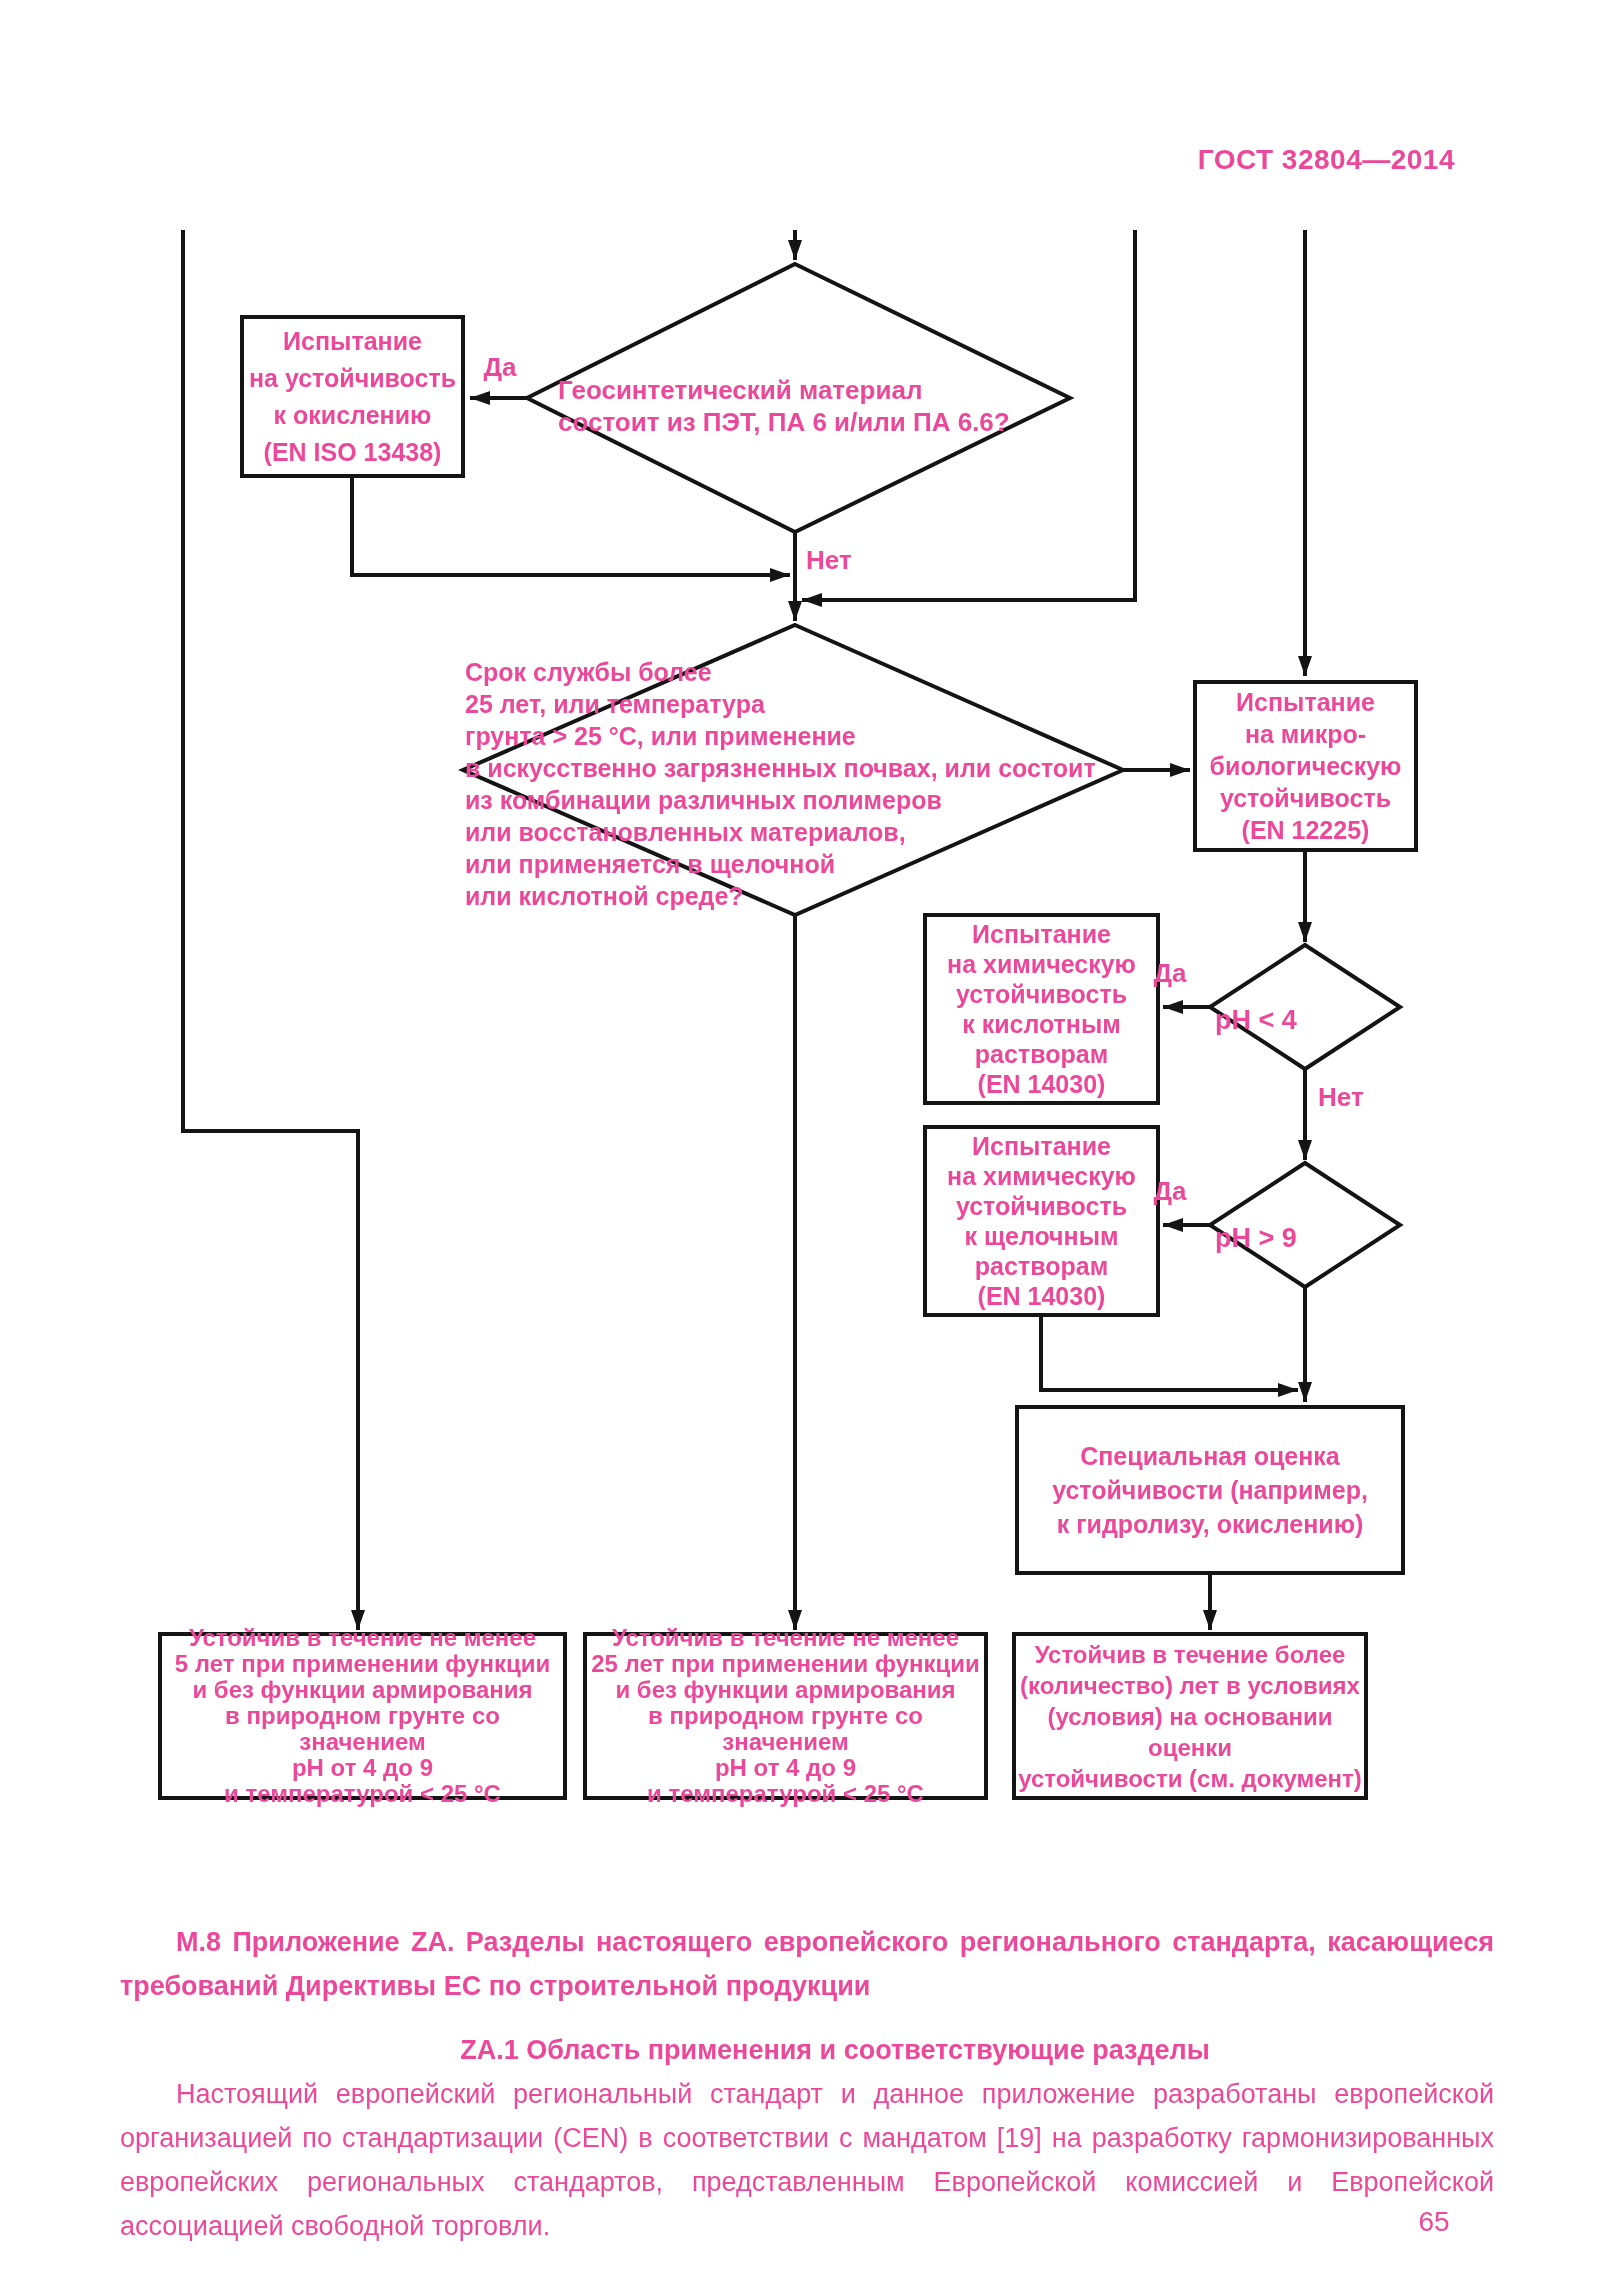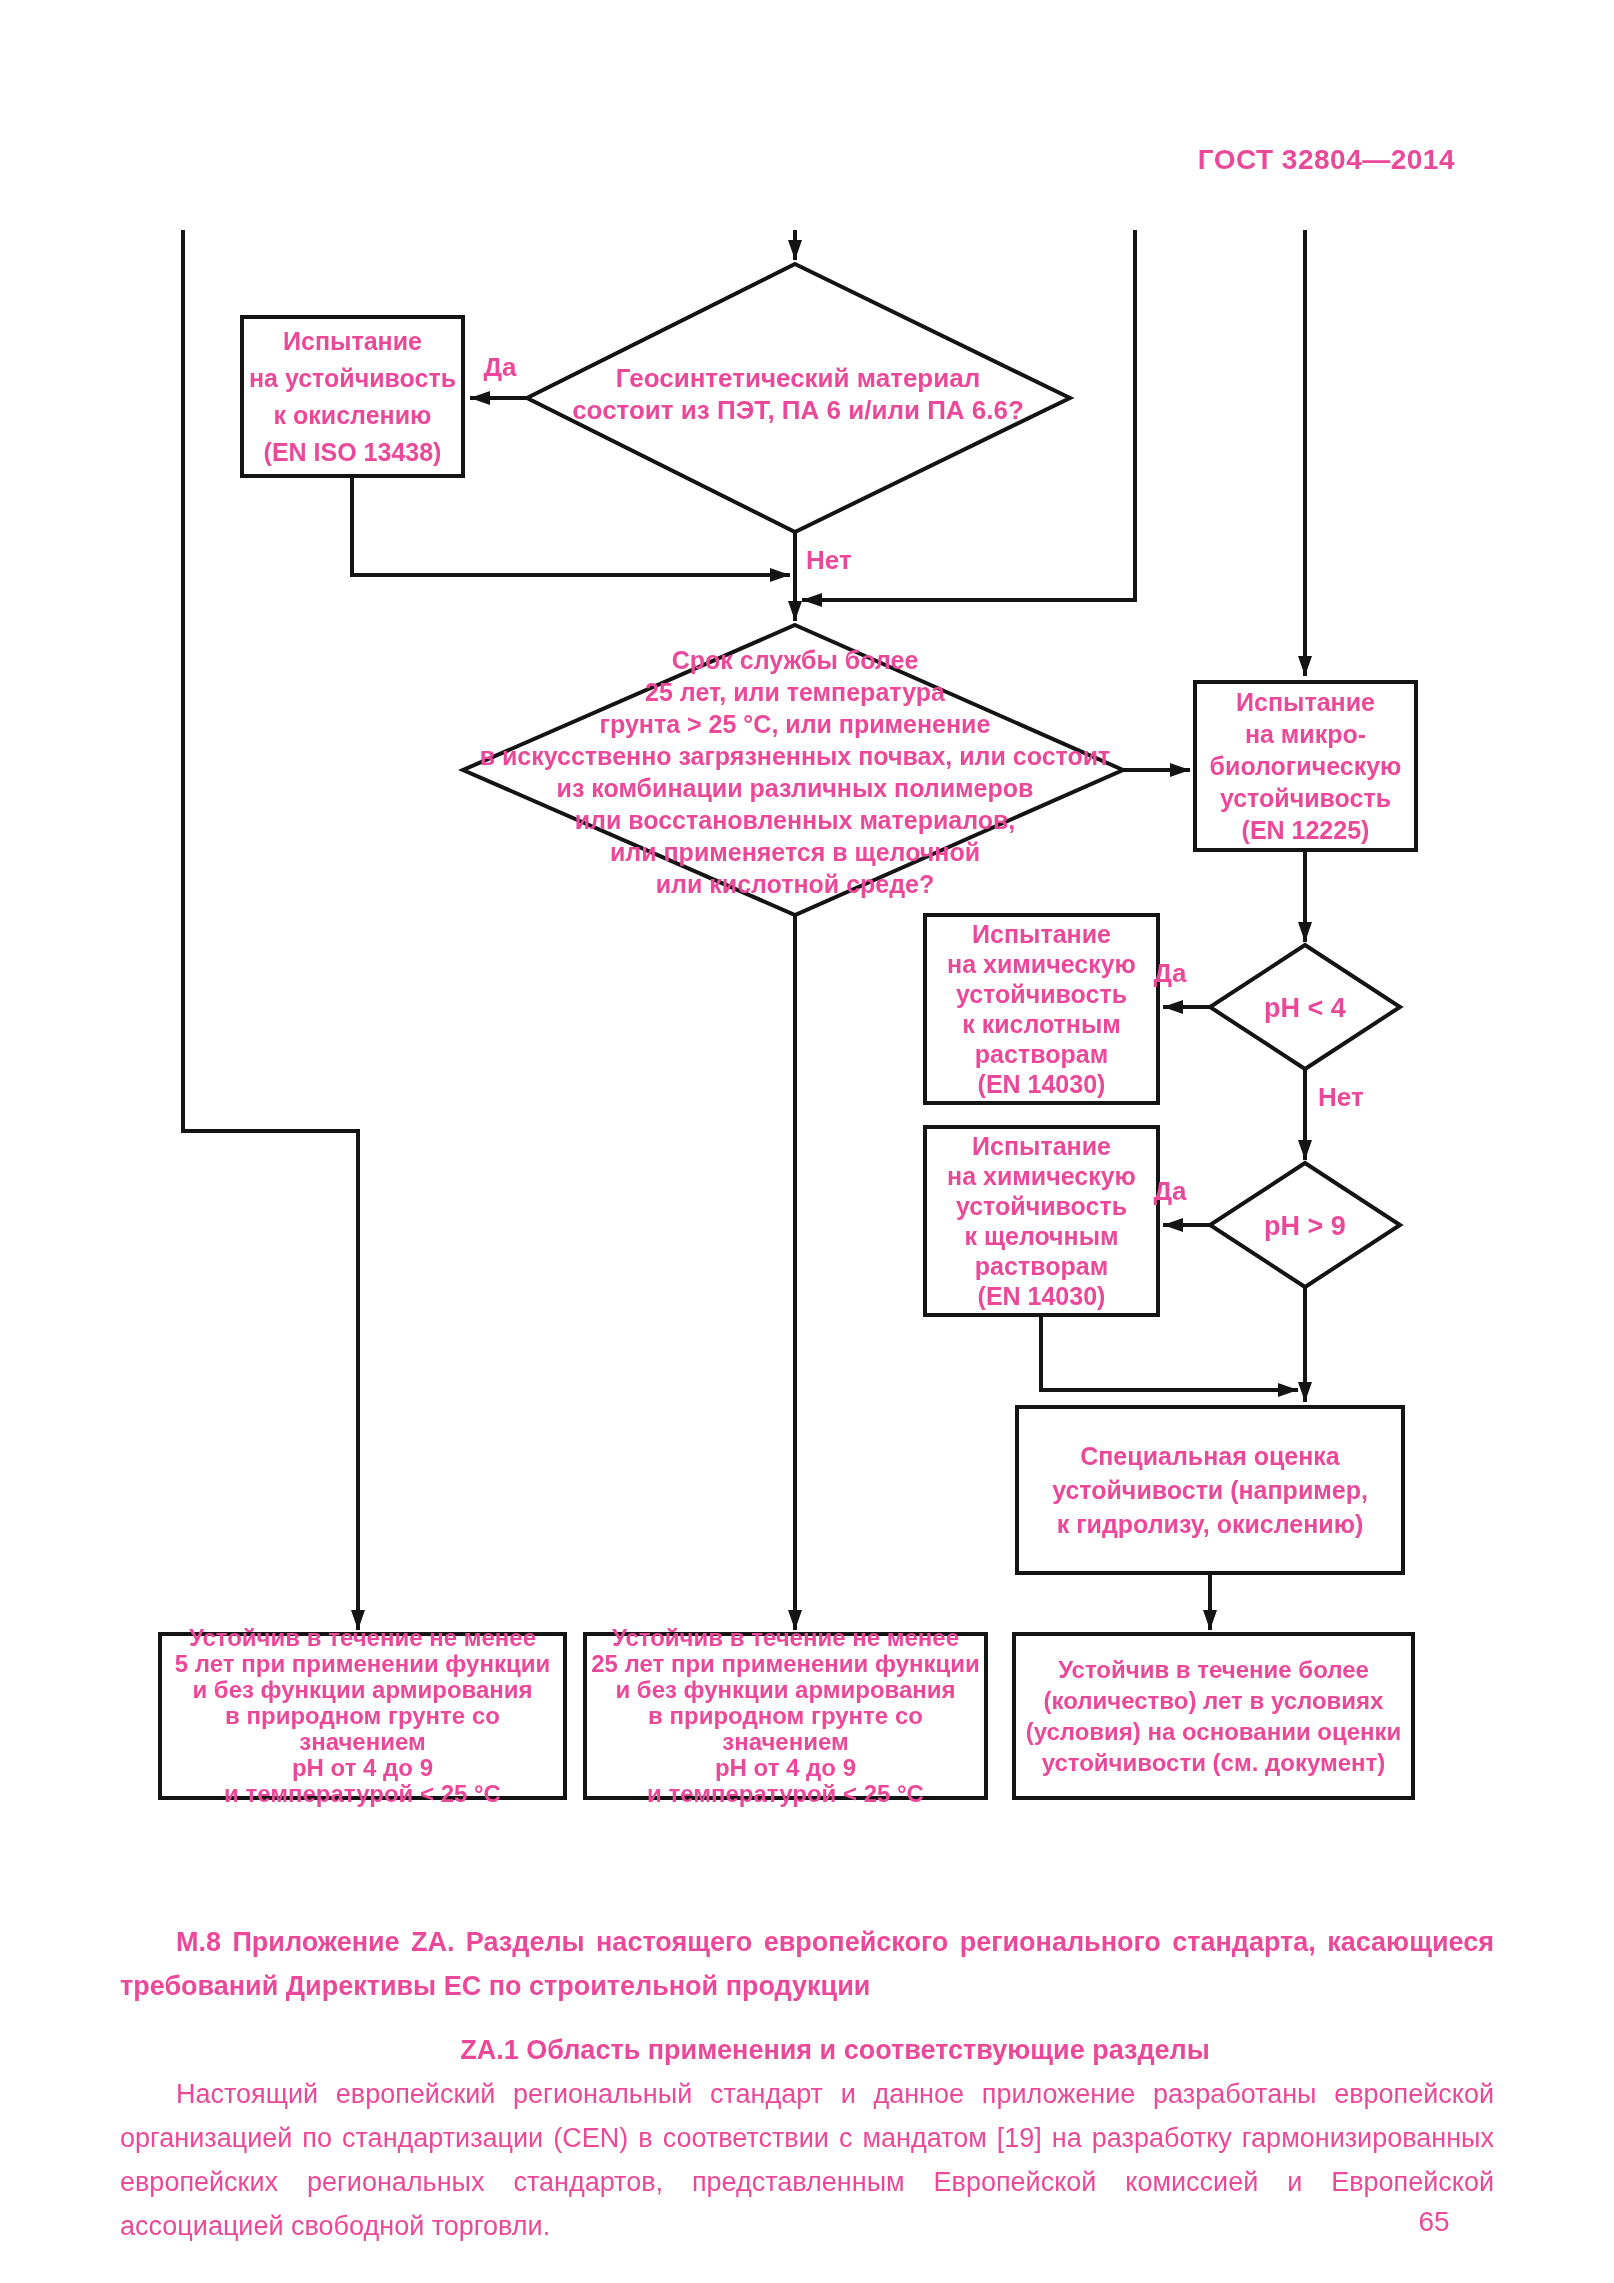"Геосинтетический материал" .diamond-text { margin-top: none -> 12px; text-align: center -> none }
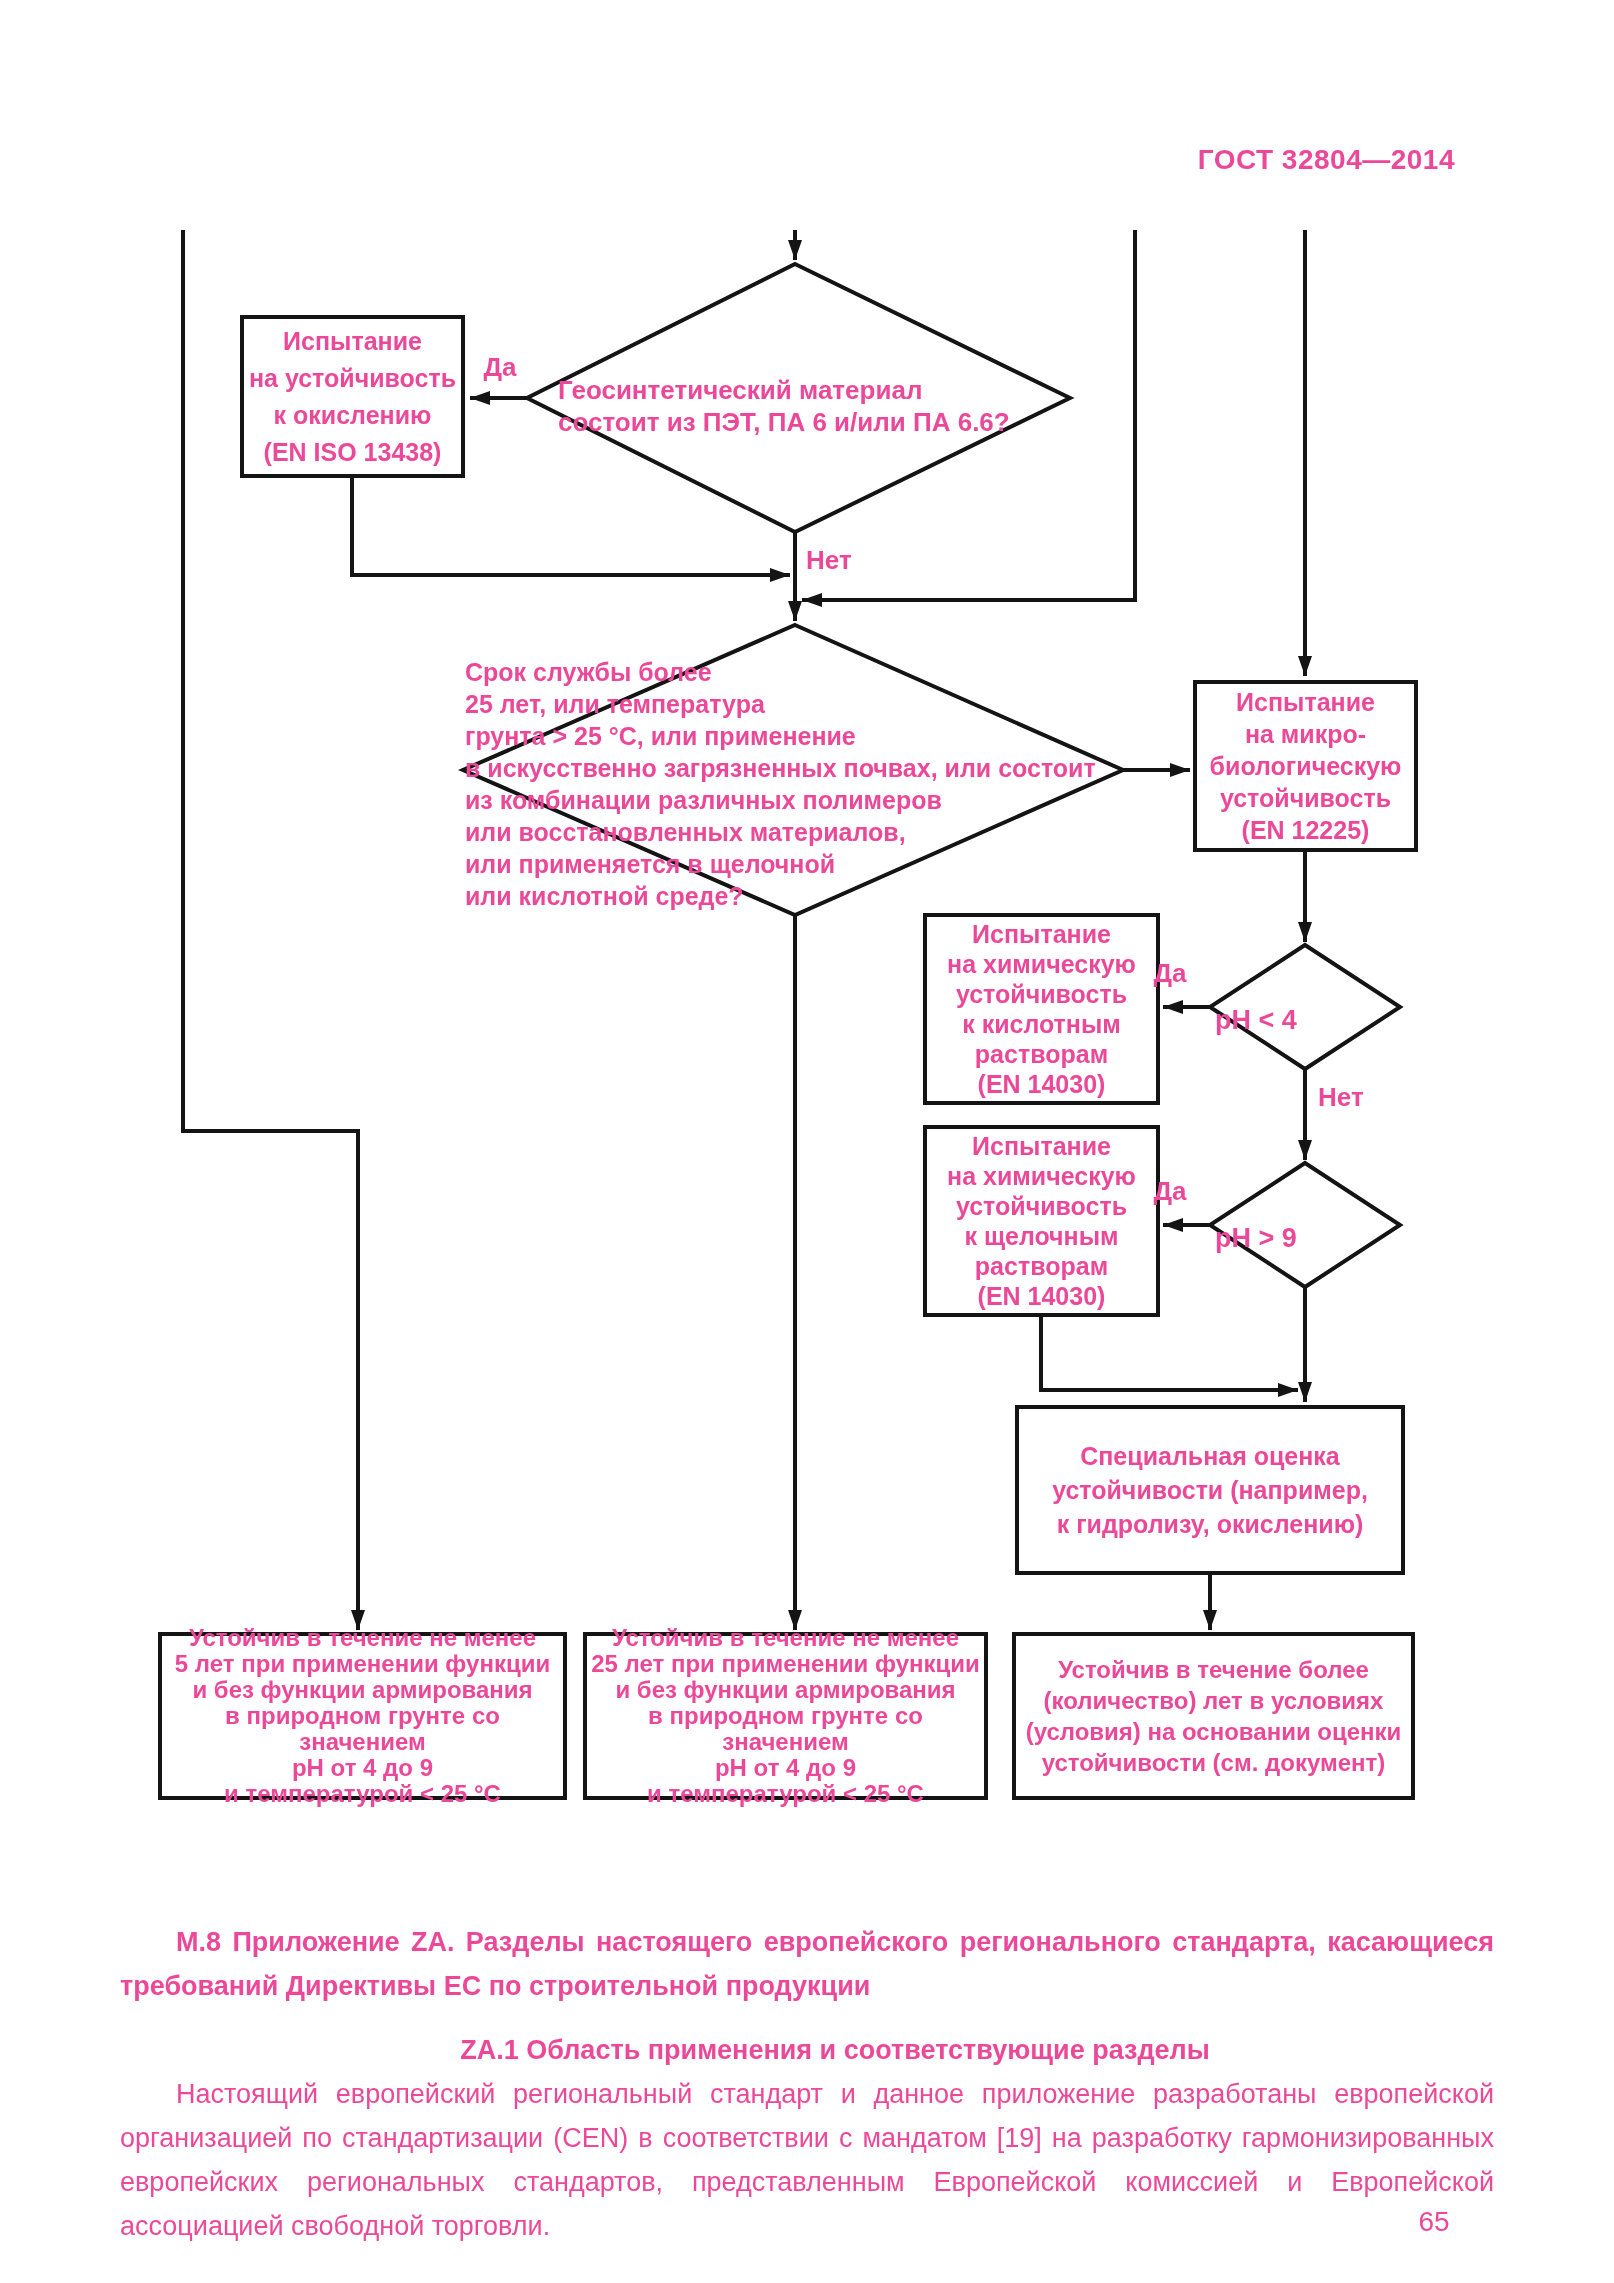"Устойчив в течение более" div.node-box { width: 403px -> 356px }
